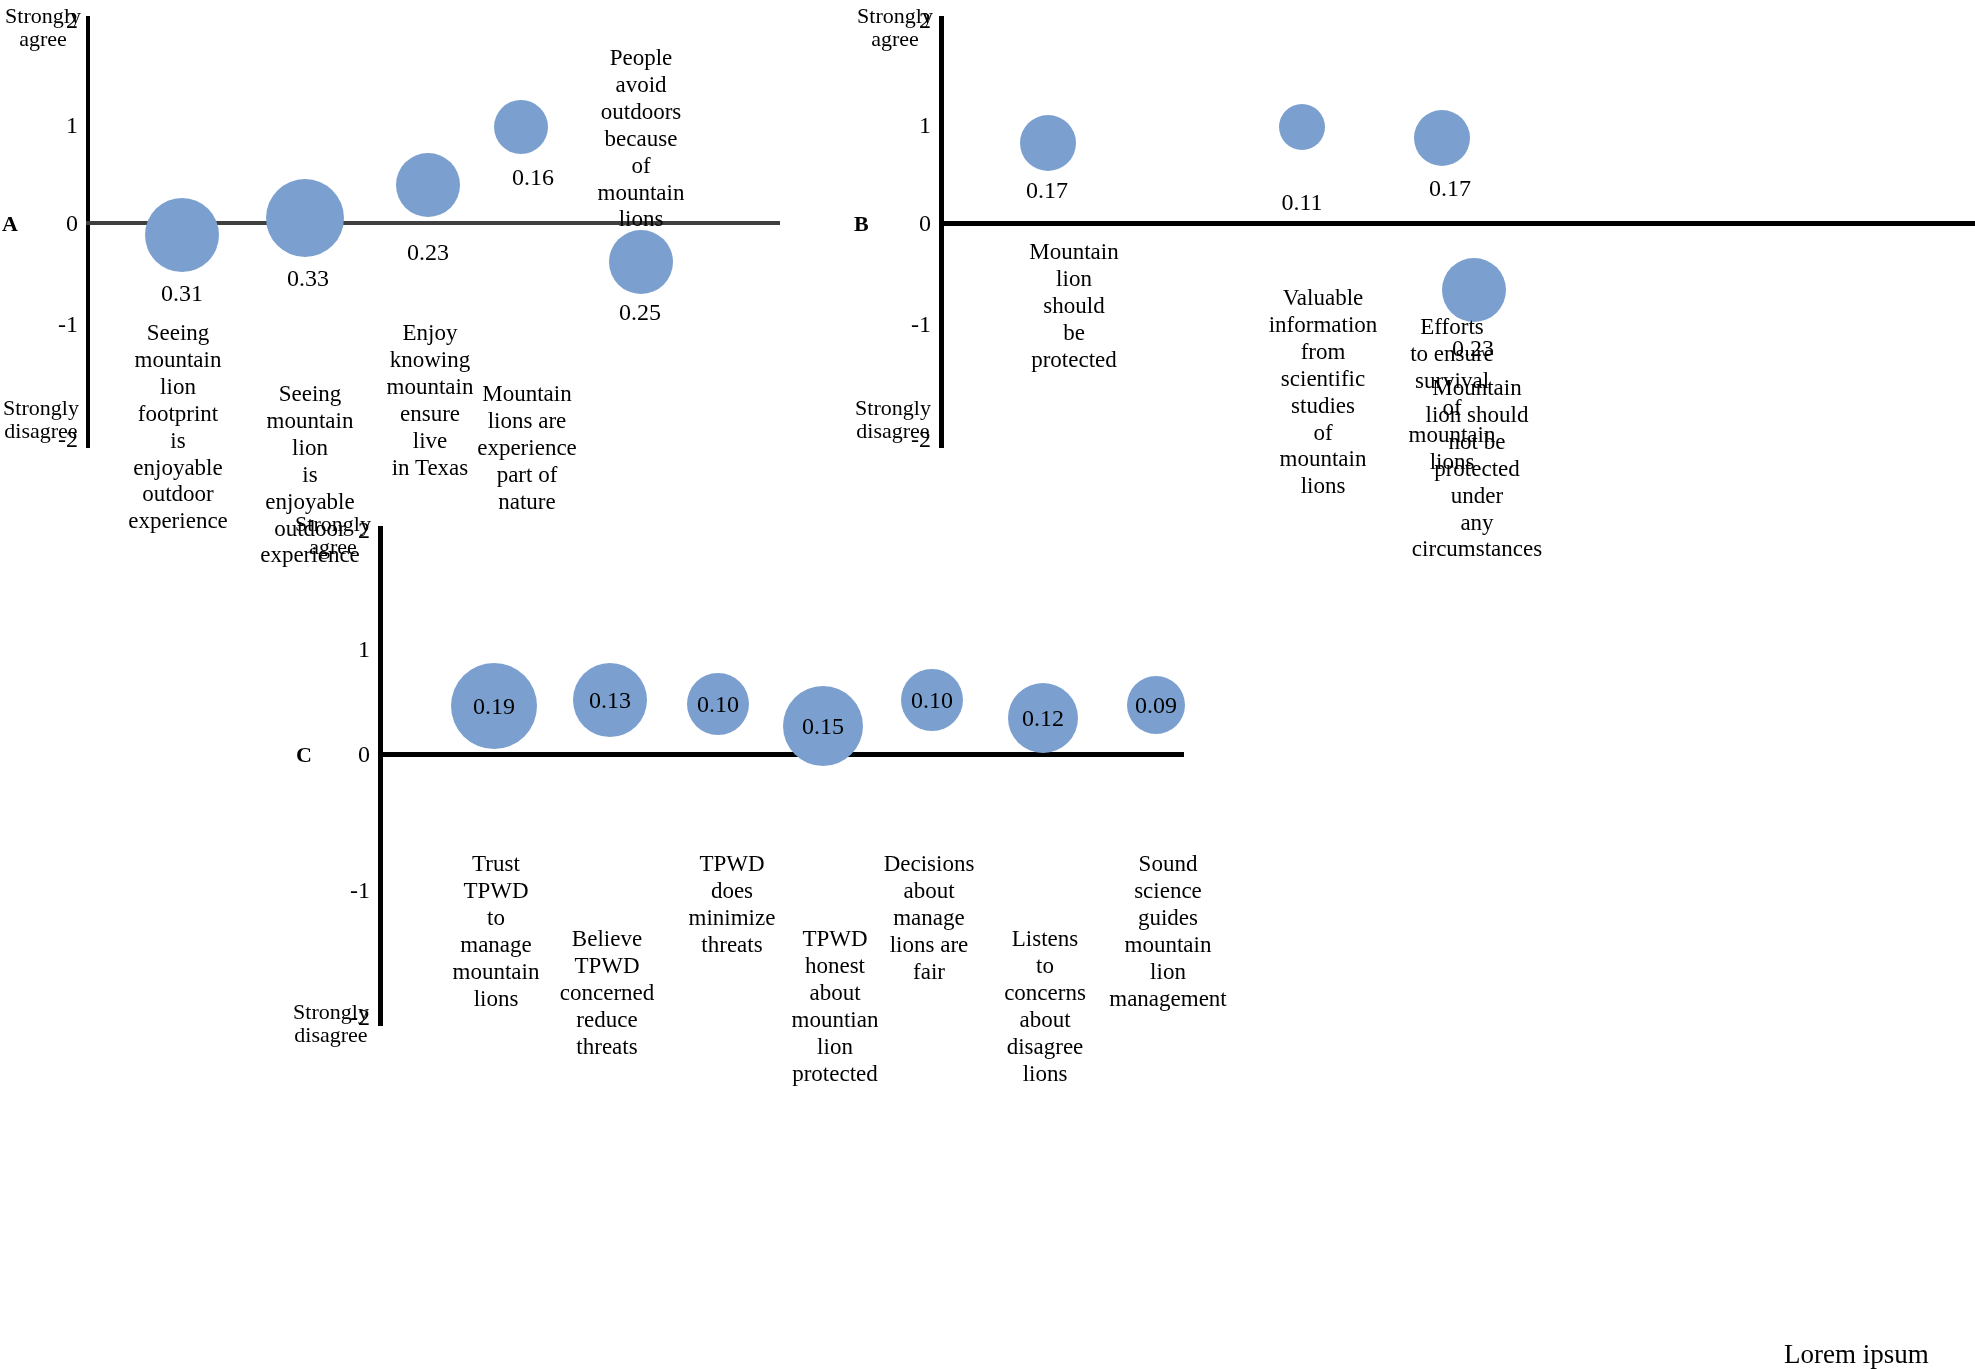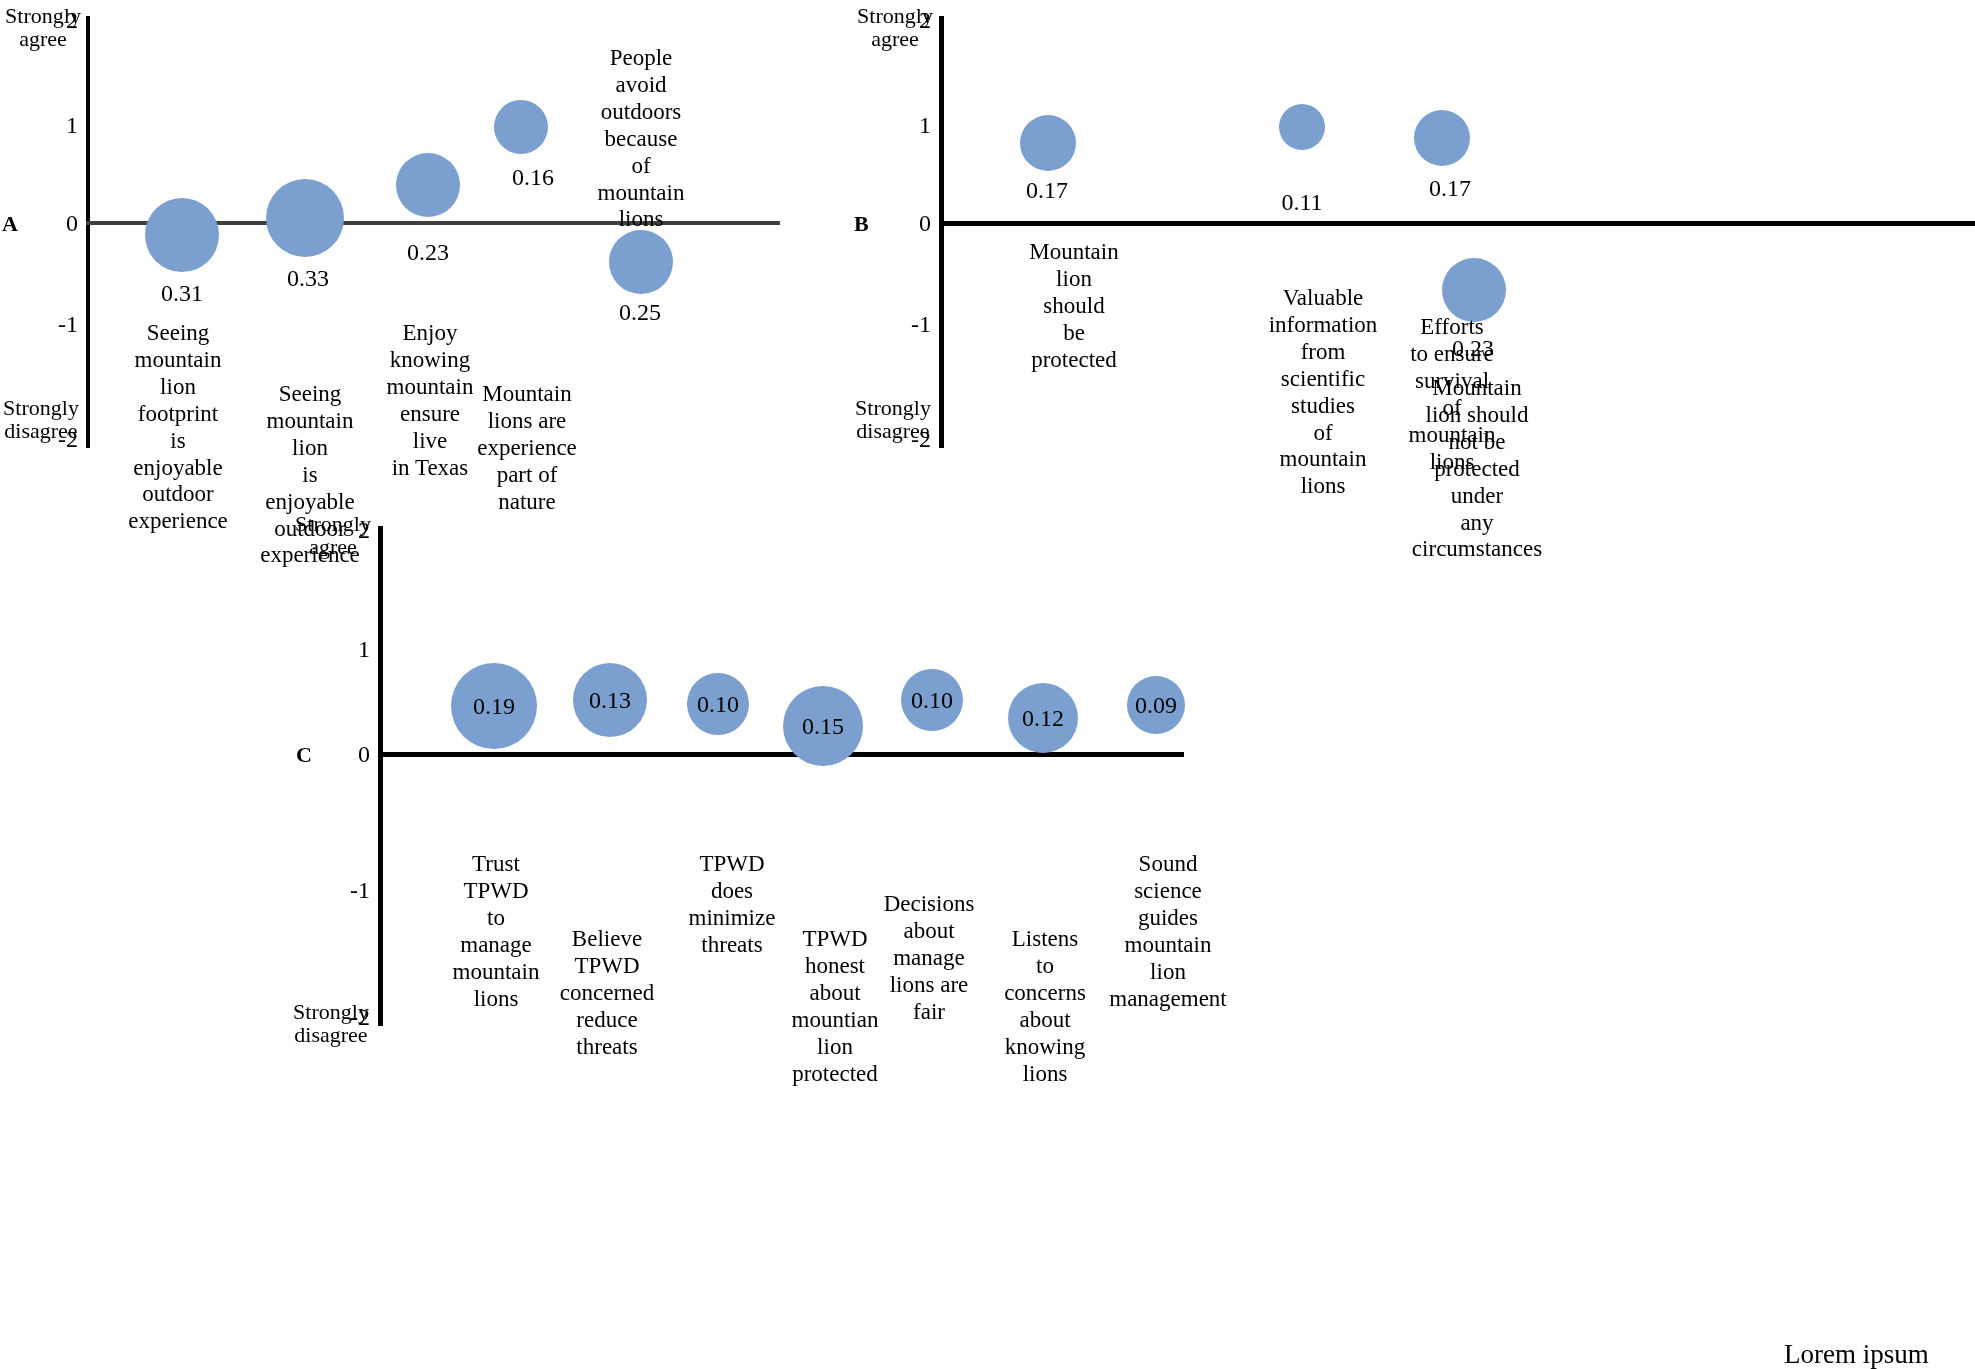"Decisions about" div.item-label { margin-top: 40px -> none }
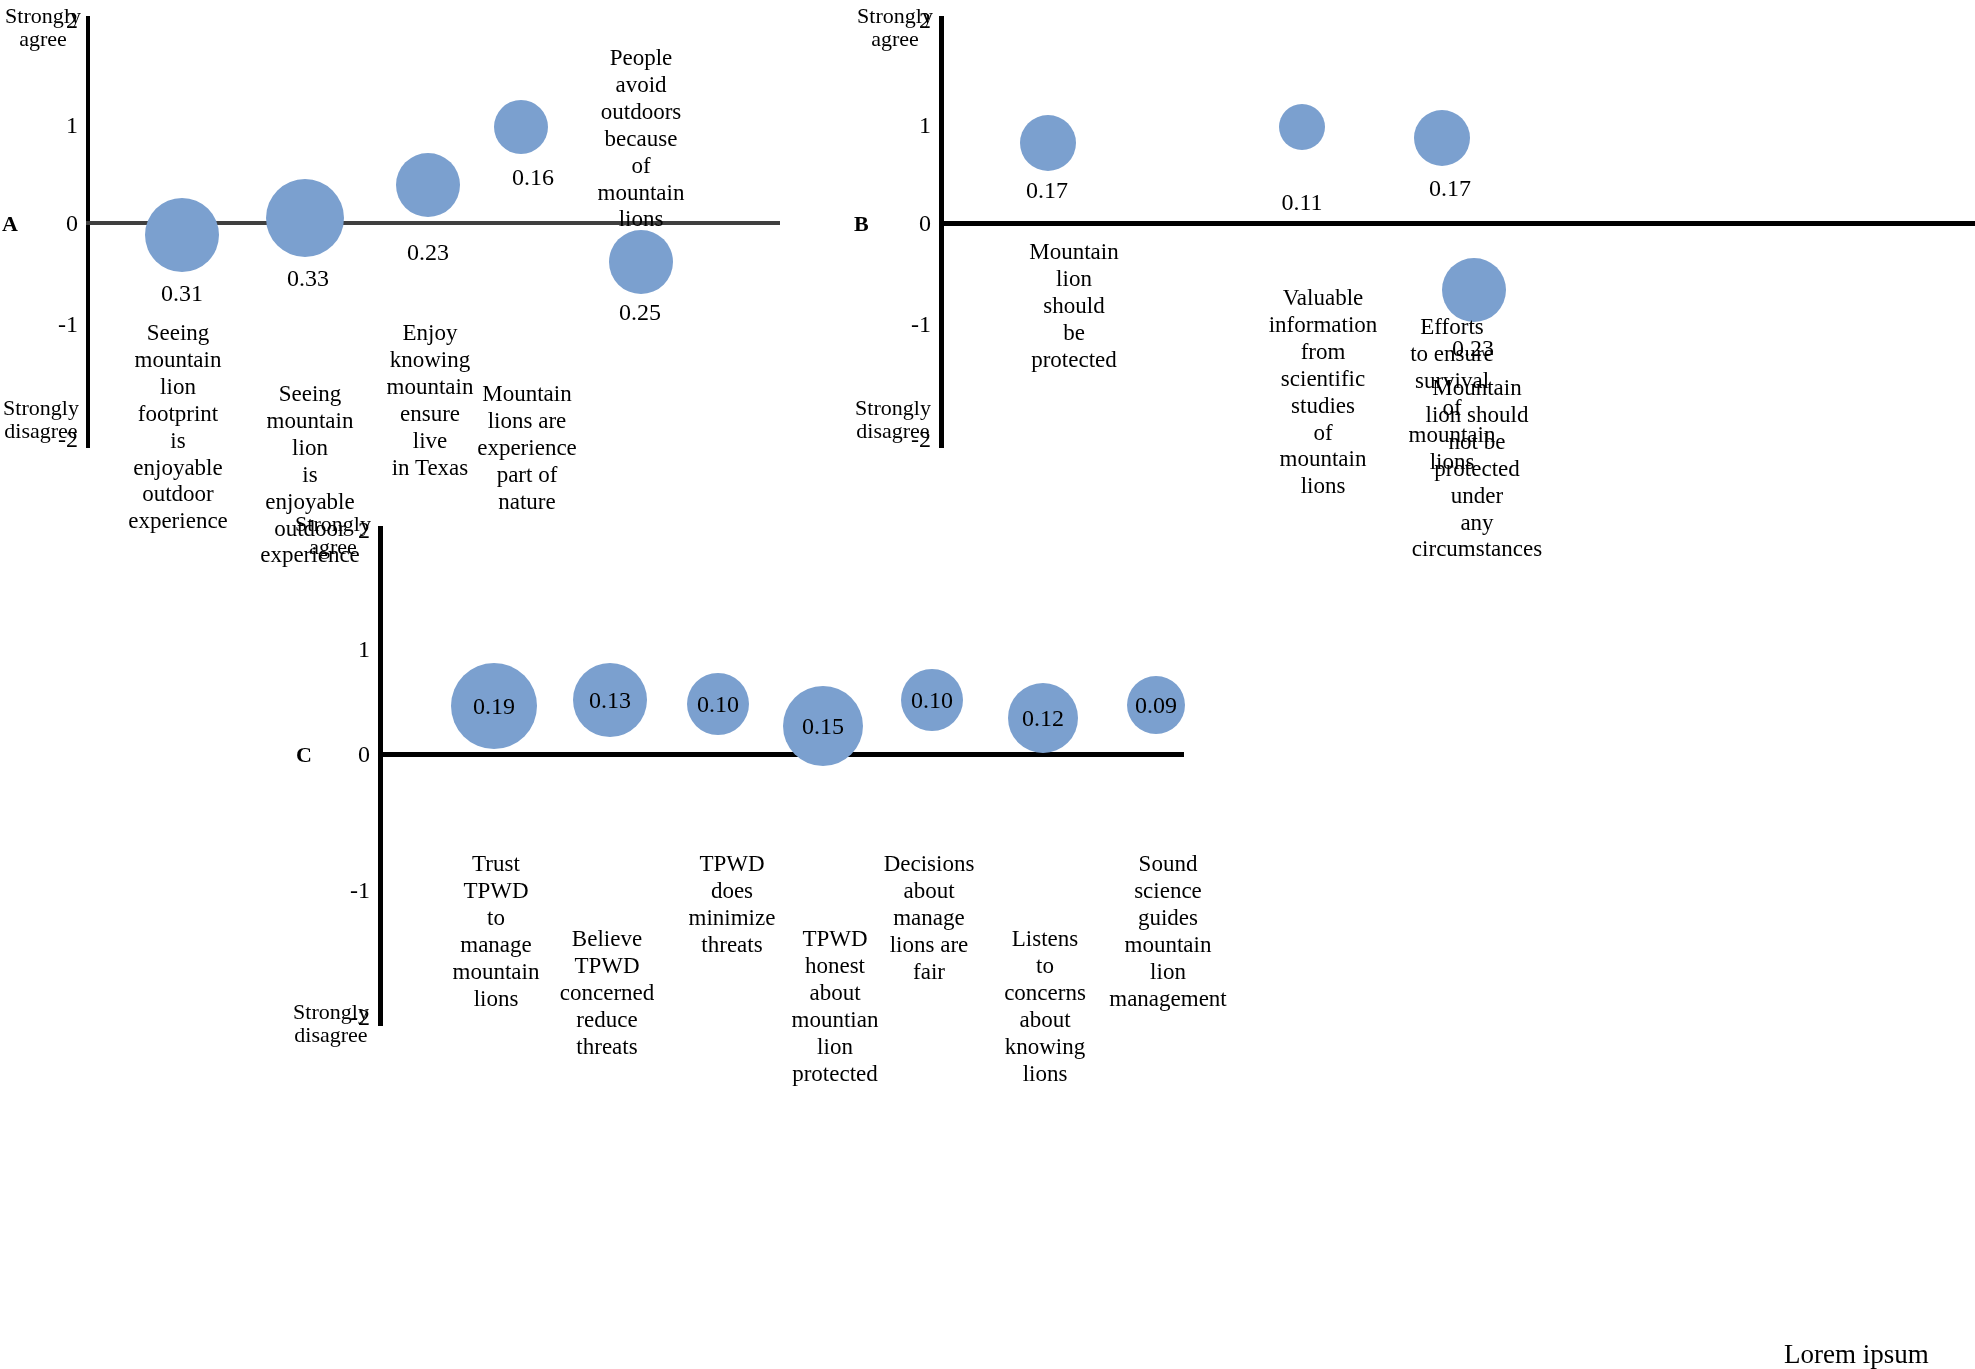"Listens to concerns" div.item-label { text: knowing -> disagree }
